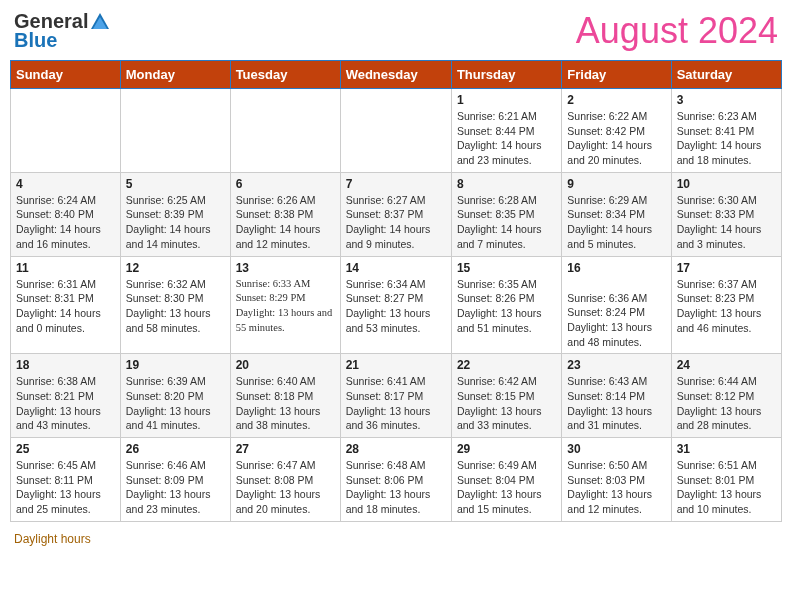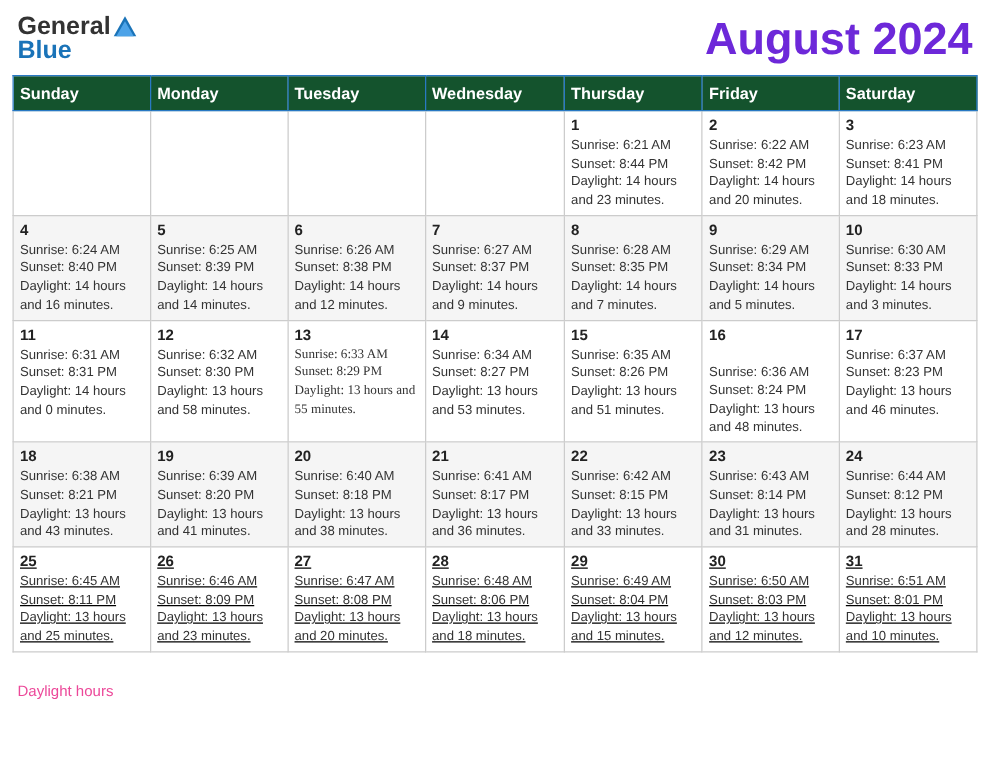"August 2024" .month-title { color: #6d28d9 -> #ec4899; font-weight: bold -> normal }
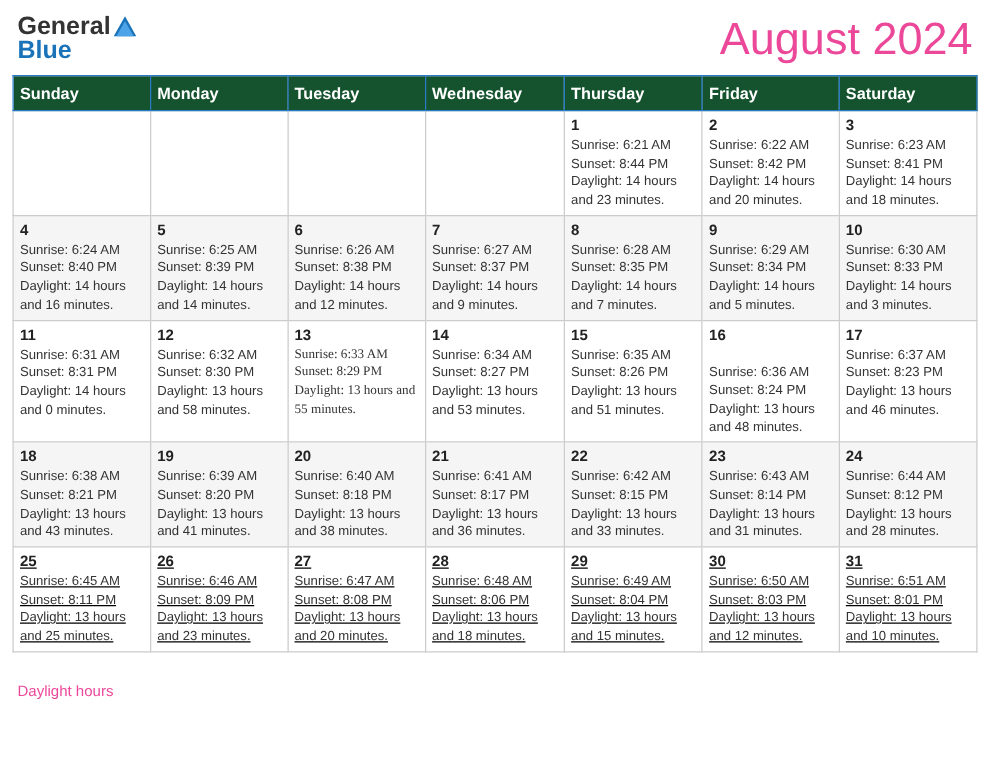"Sunday" .calendar-table thead tr th { background: #14532d -> #c2410c }
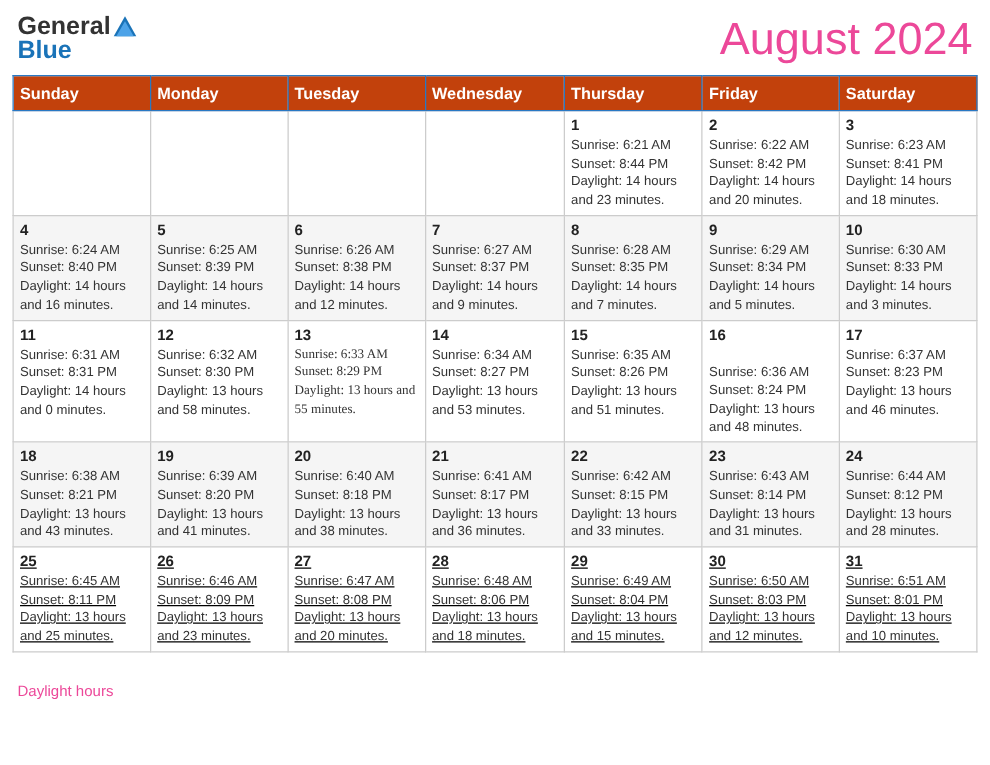"25" .row-5 td { text-decoration: underline -> none }
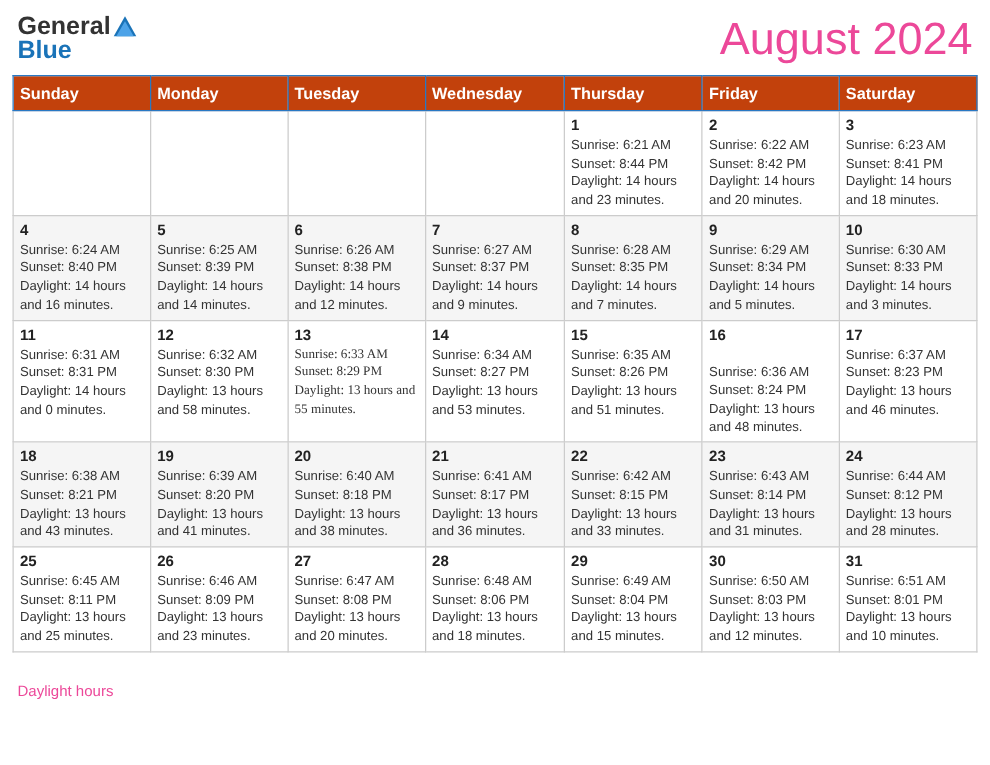"Daylight hours" .footer-note { color: #ec4899 -> #a16207; margin-top: 24px -> 10px }
